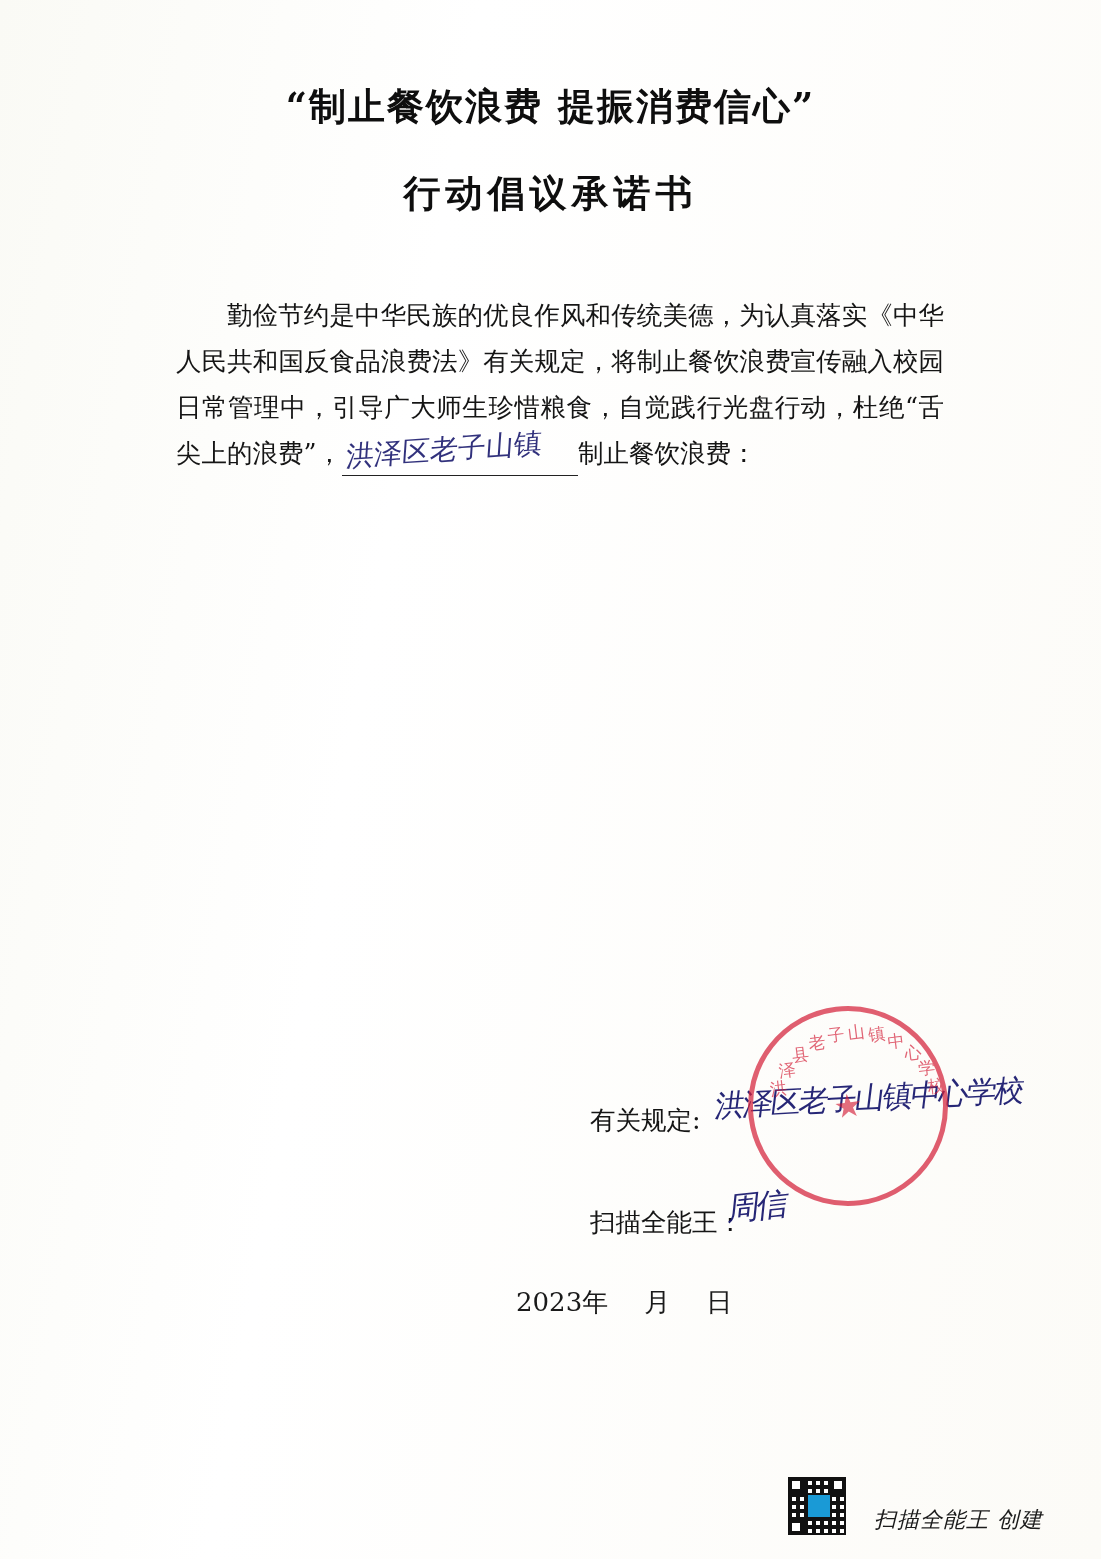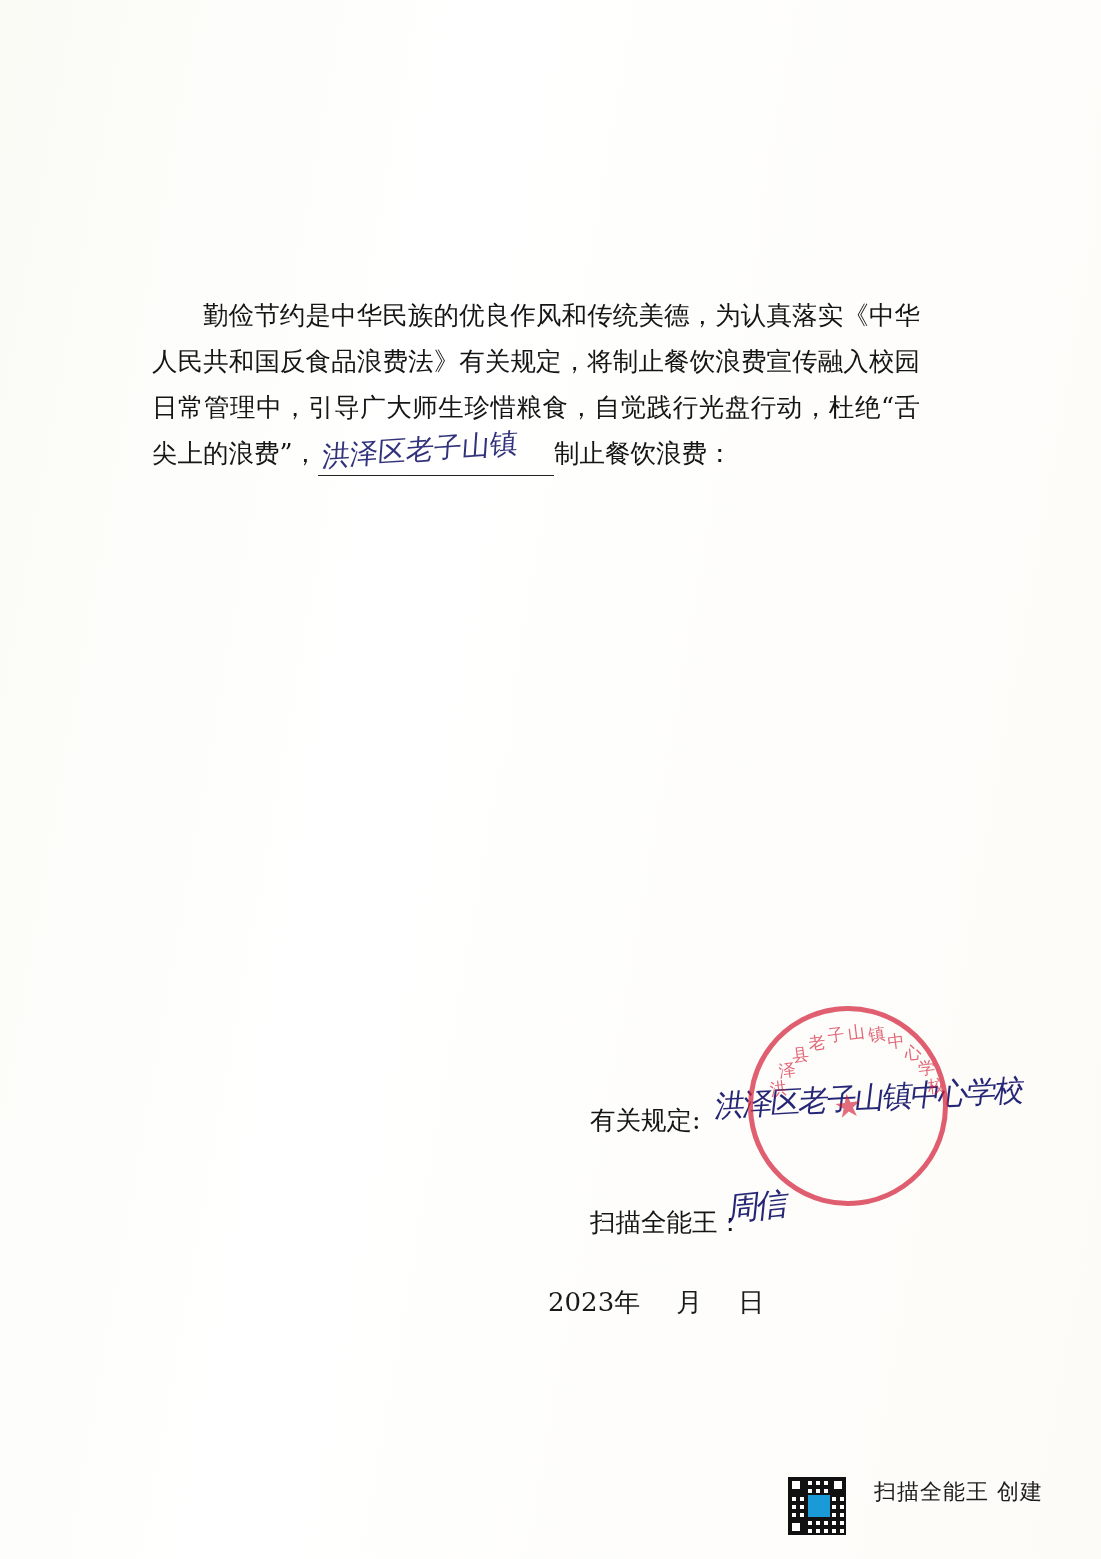"“制止餐饮浪费 提振消费信心”" div.title-line { html: none -> <div>“制止餐饮浪费 提振消费信心”</div> }
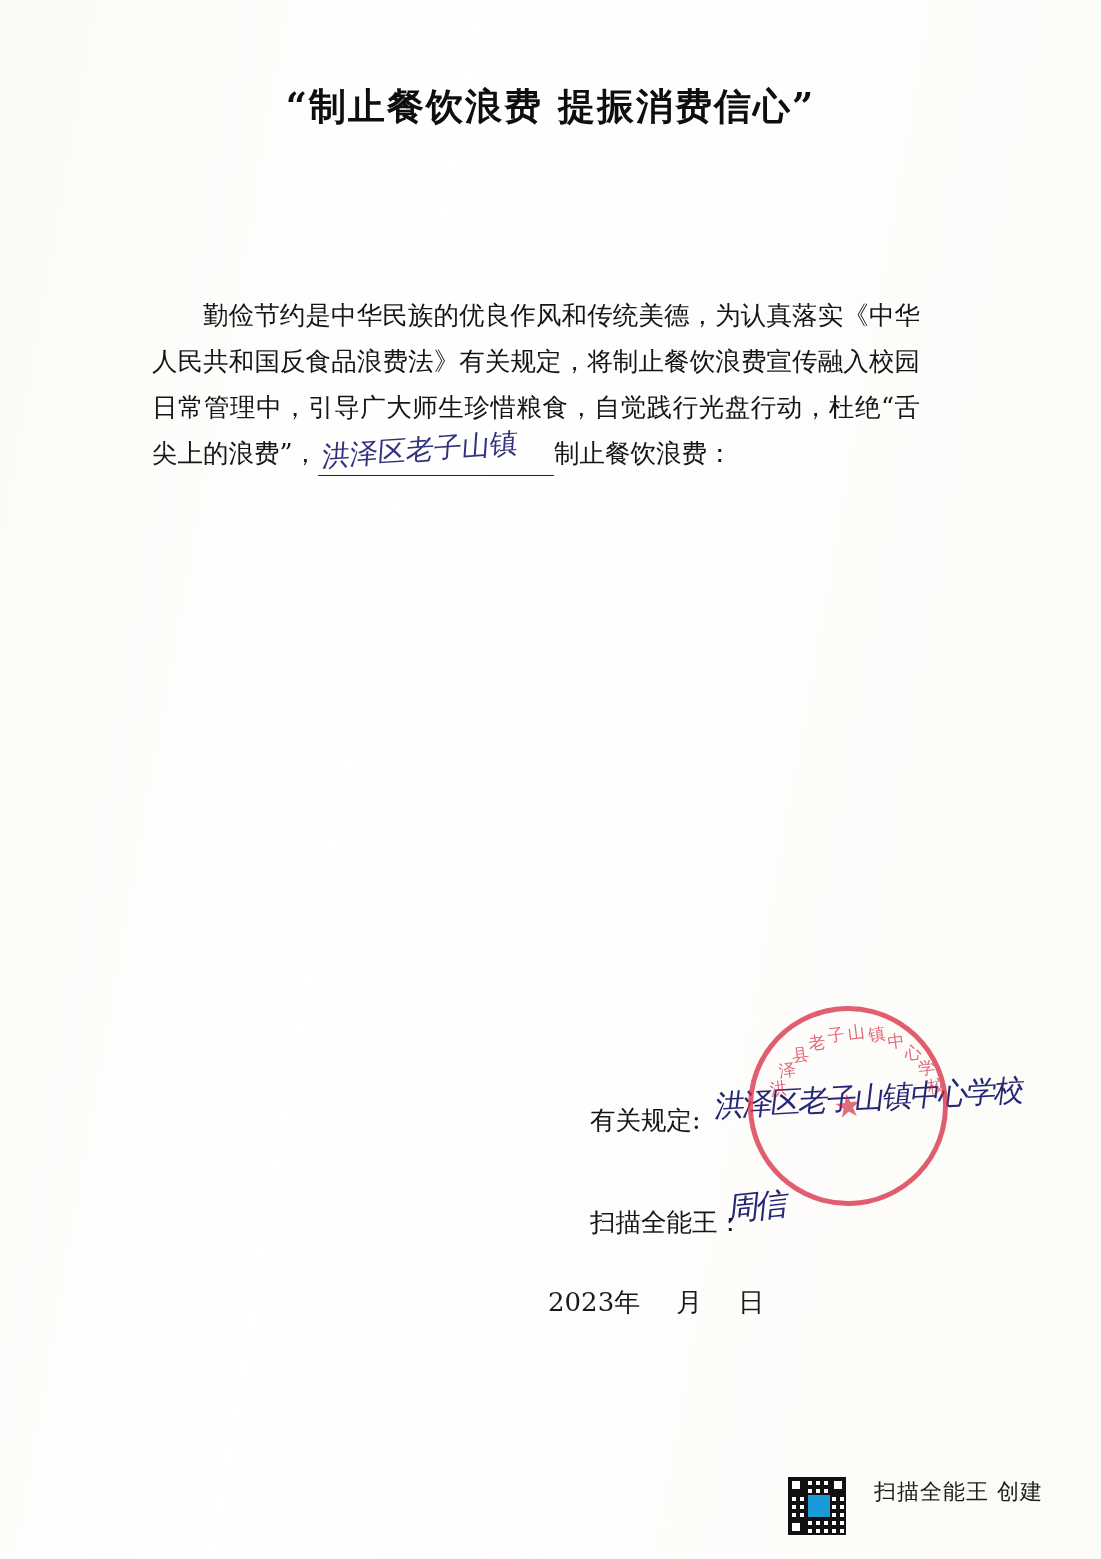"行动倡议承诺书" div.title-line { html: none -> <div>行动倡议承诺书</div> }
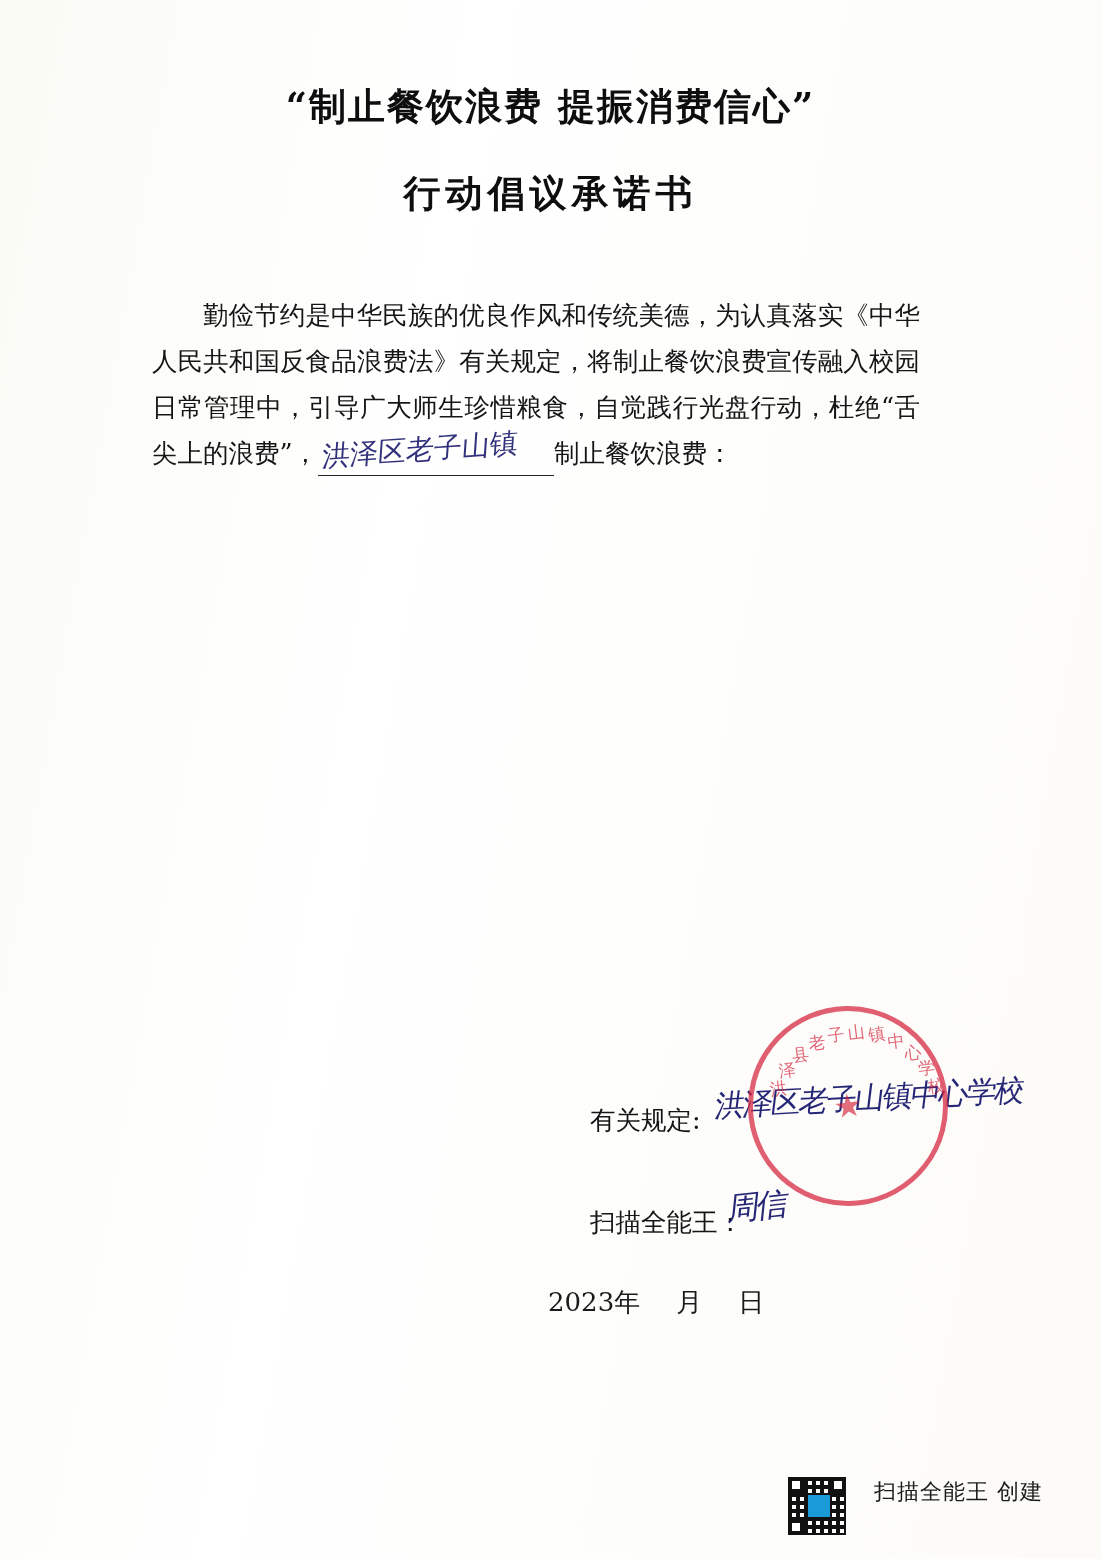"勤俭节约是中华民族的优良作风和传统美德，为认真落实《中华人民共和国反食品浪费法》" .body-block { left: 152px -> 176px }
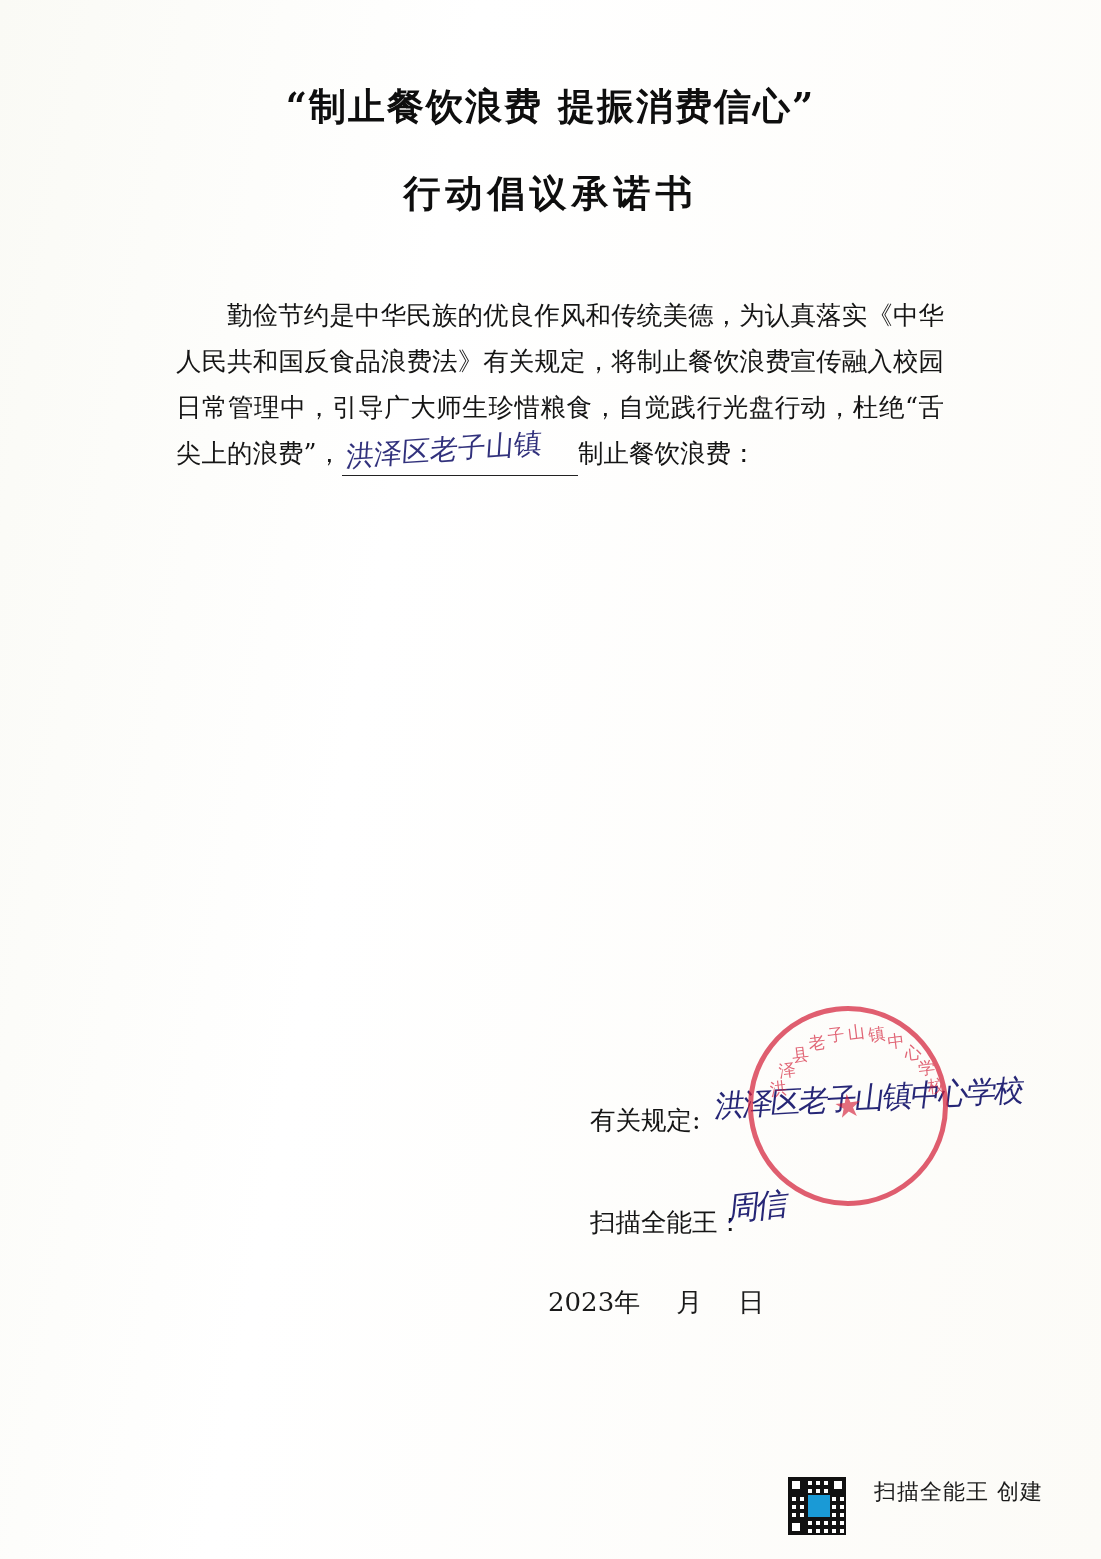"2023年 月 日" .date-row { left: 548px -> 516px }
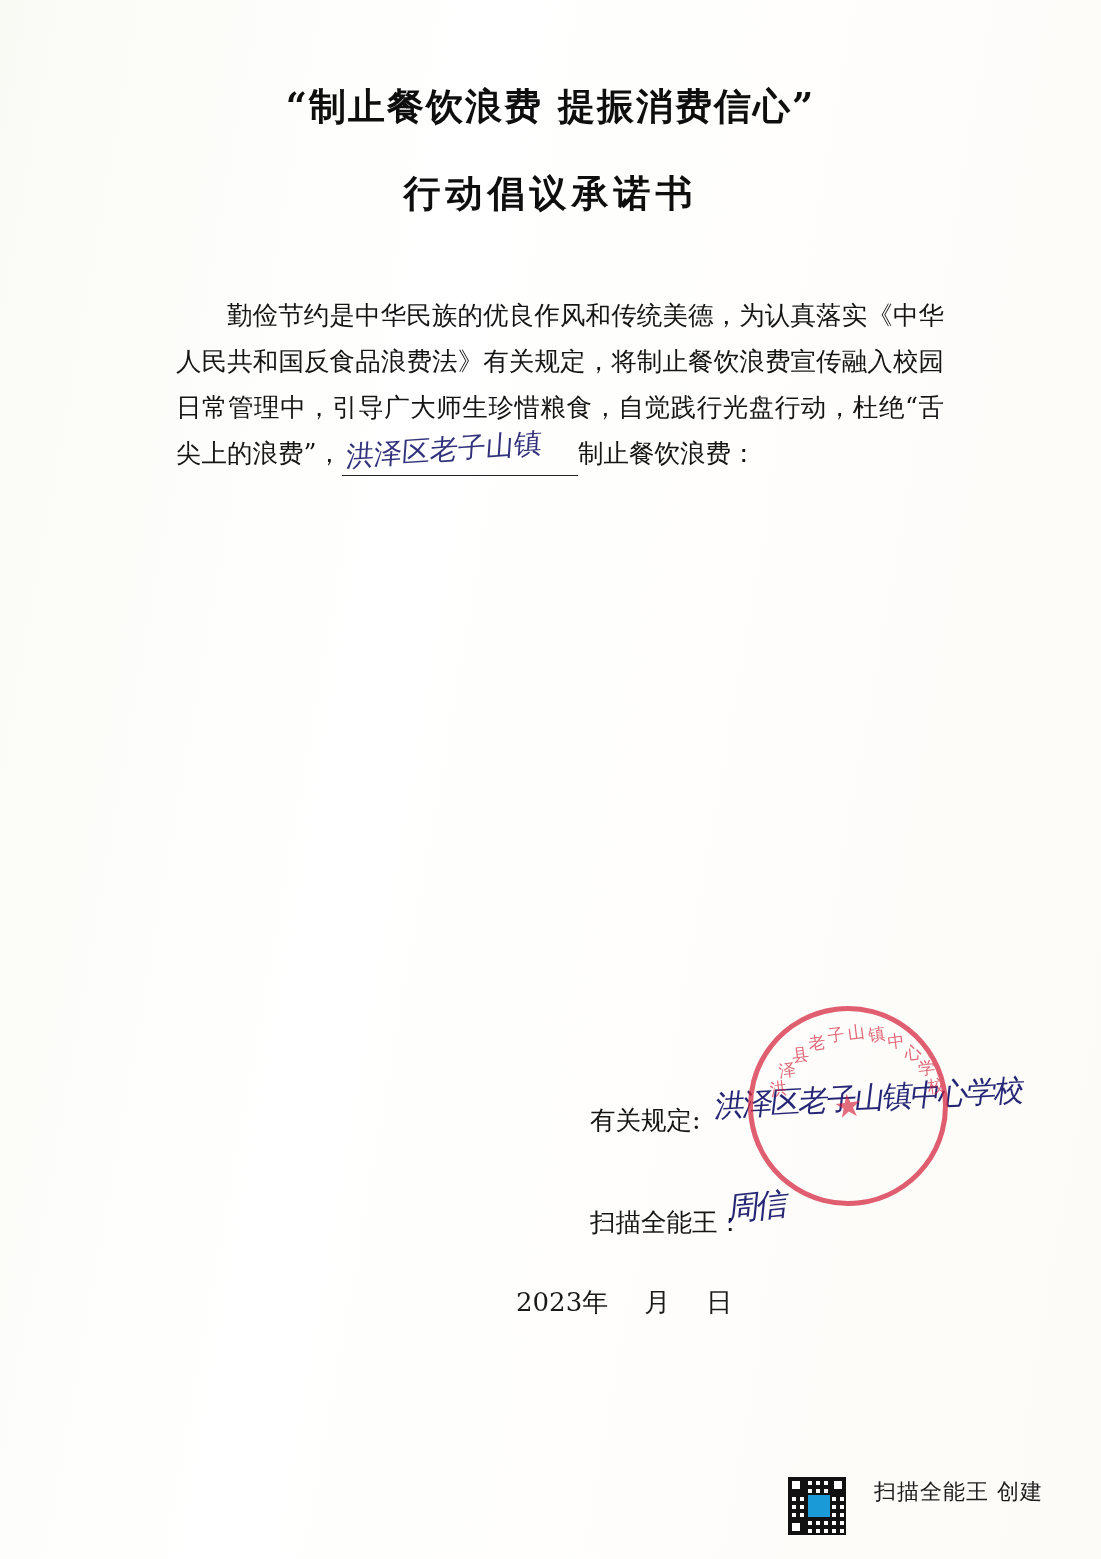"扫描全能王 创建" .footer-mark { align-items: flex-start -> flex-end; font-style: none -> italic }
